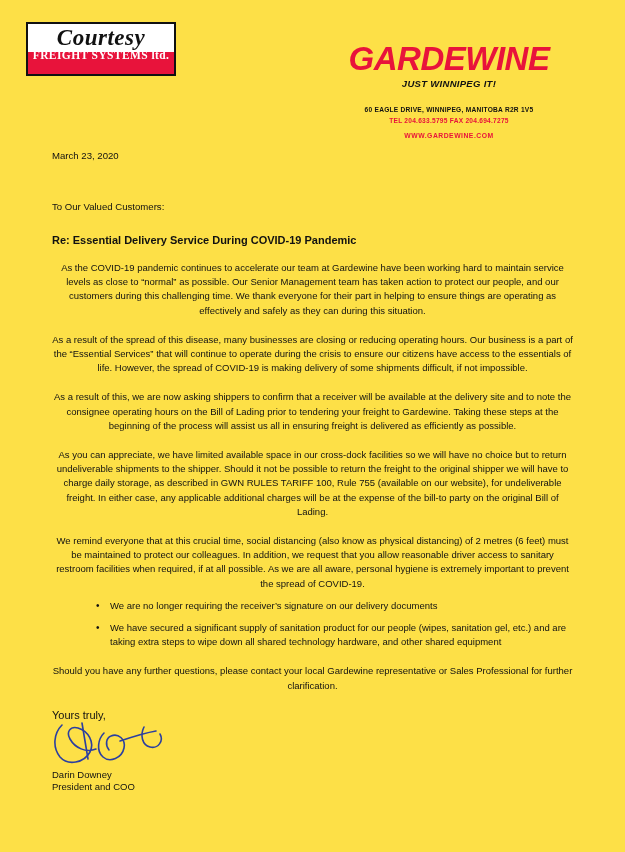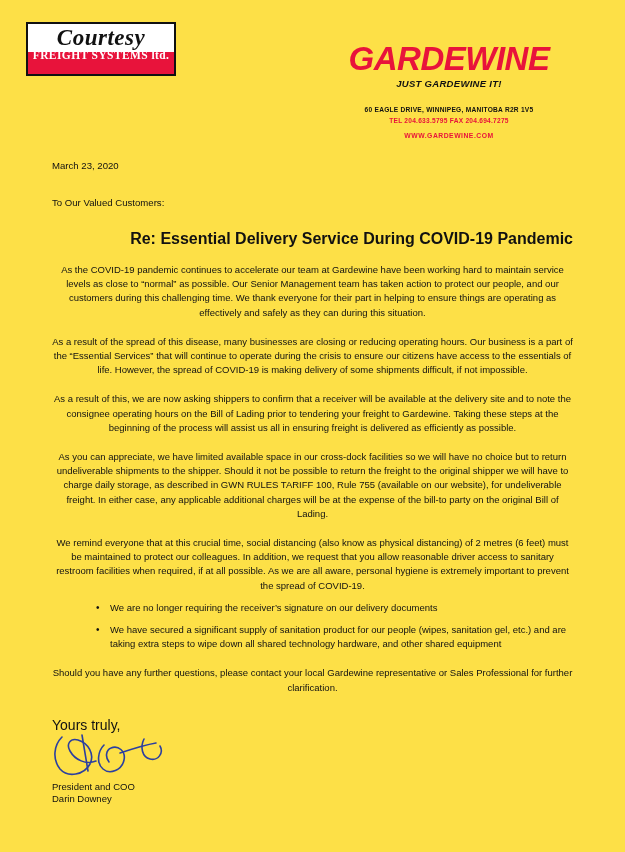"JUST GARDEWINE IT!" div.gardewine-tag { text: GARDEWINE -> WINNIPEG }
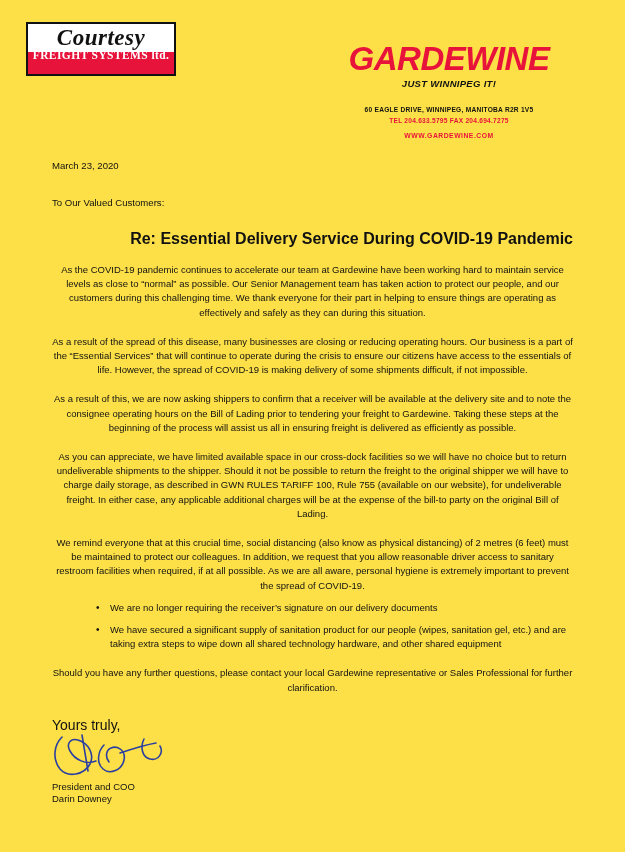"March 23, 2020" .date { margin-top: 30px -> 20px }
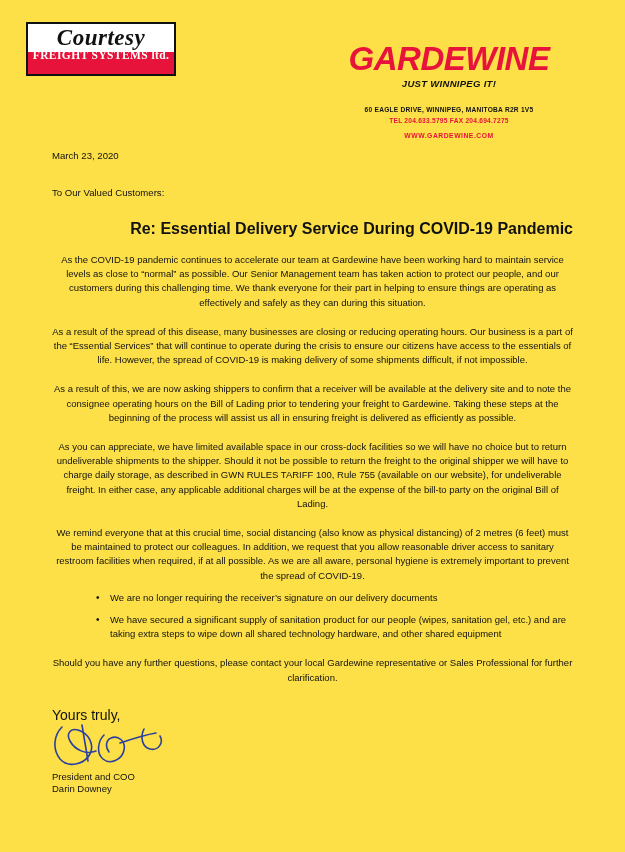"To Our Valued Customers:" .salutation { margin-top: 26px -> 40px }
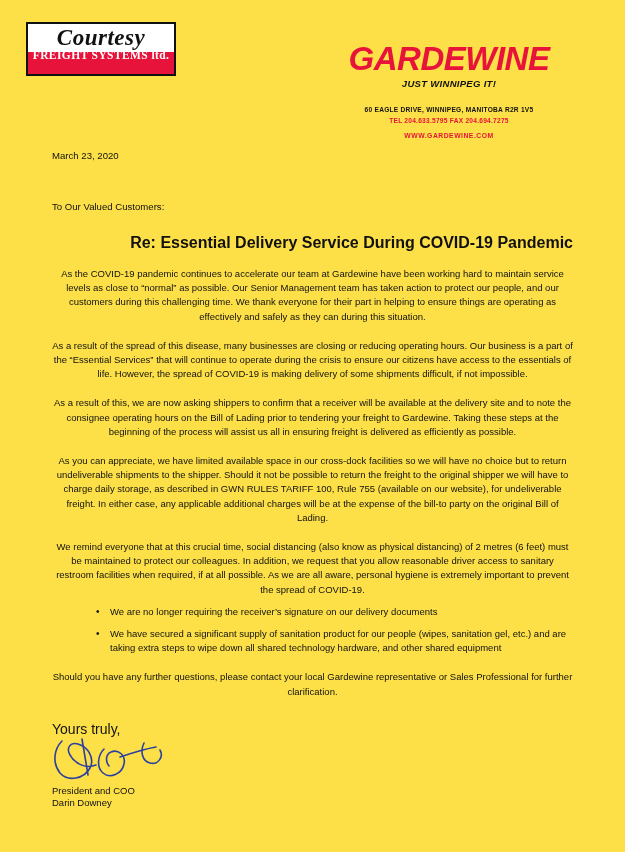"Re: Essential Delivery Service During" .subject { font-size: 16px -> 11px; text-align: right -> left }
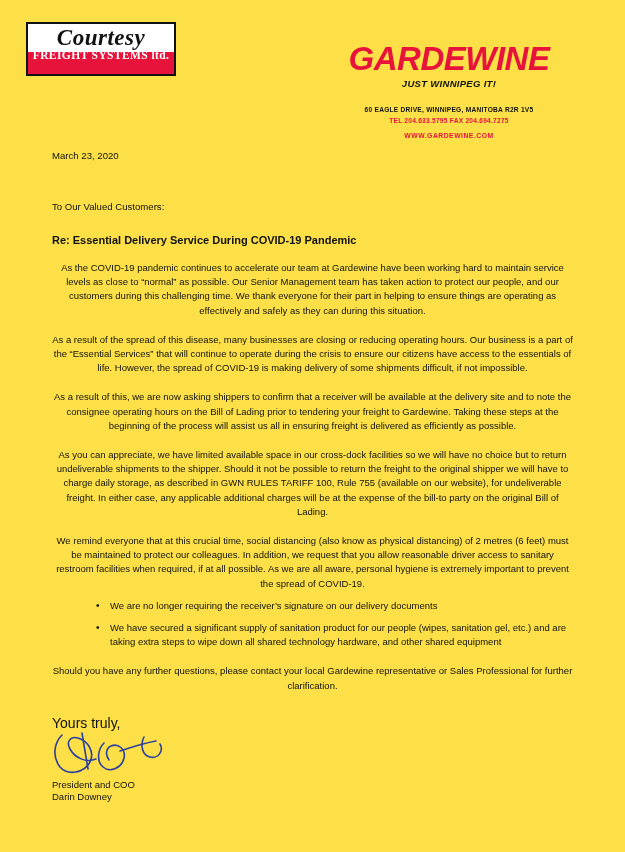"Yours truly," .signoff { font-size: 14px -> 11px; margin-top: 22px -> 16px }
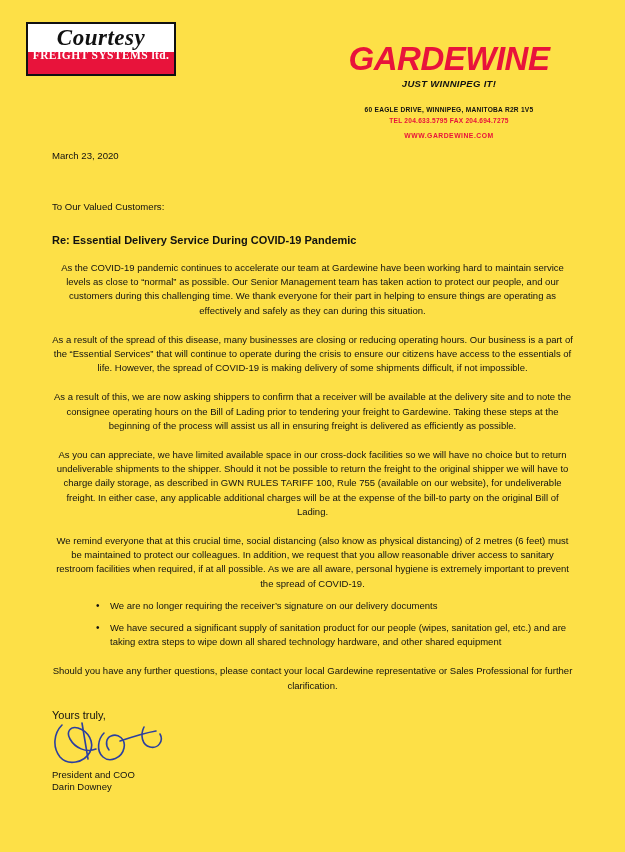"President and COO" div.signer { order: before "Darin Downey" -> after "Darin Downey" }
